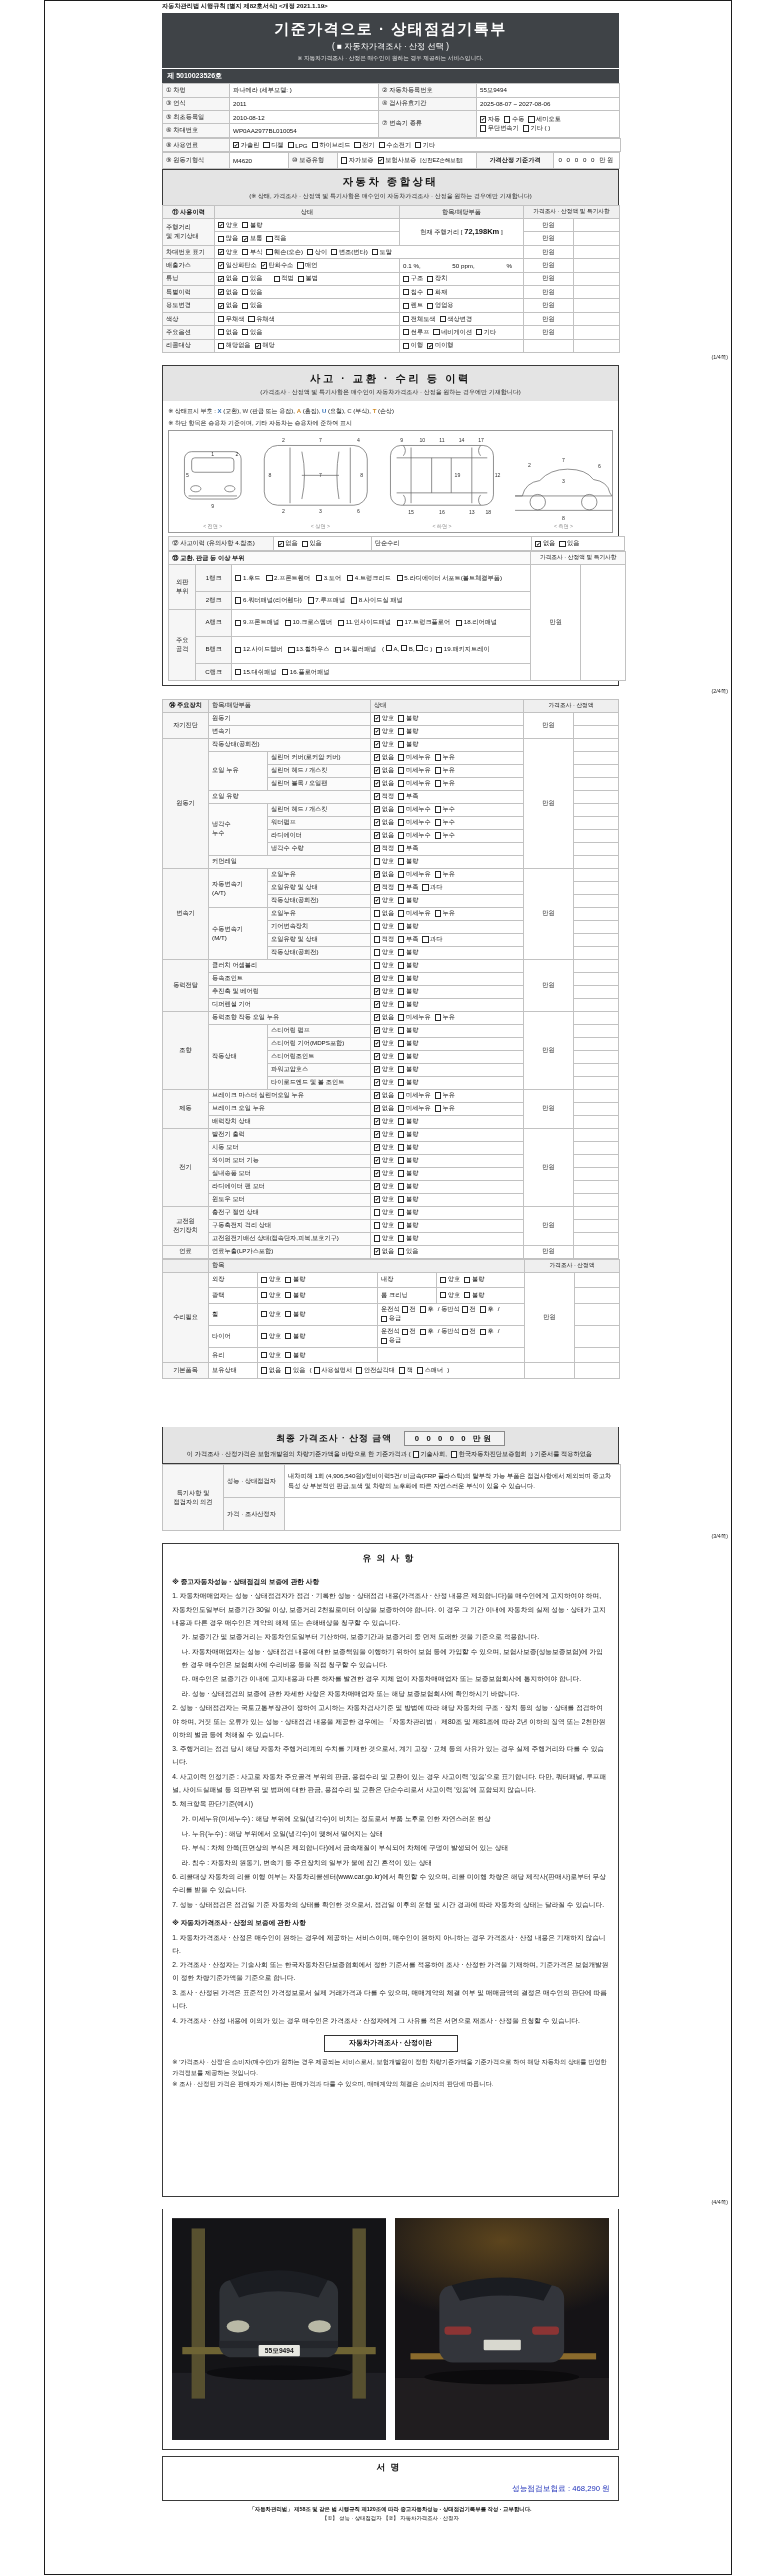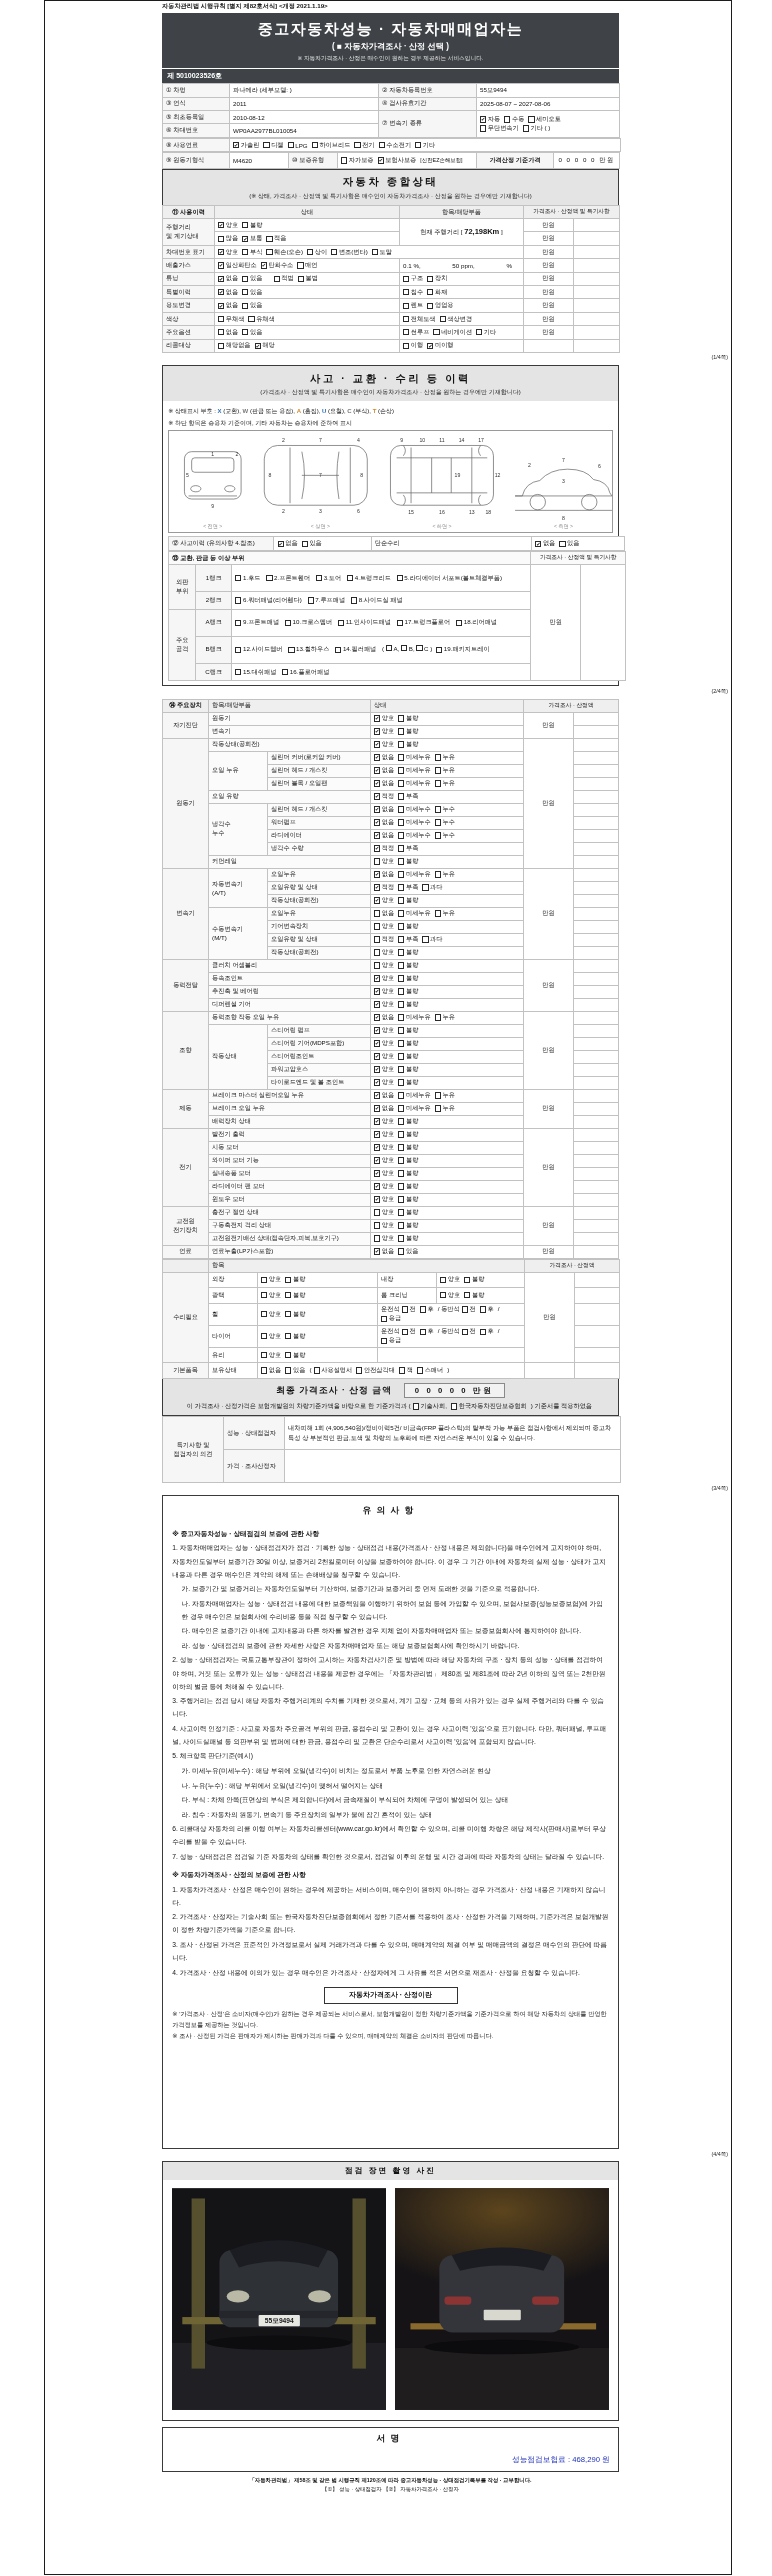"중고자동차성능 · 자동차매매업자는" div.tb-title { text: 중고자동차성능 · 자동차매매업자는 -> 기준가격으로 · 상태점검기록부 }
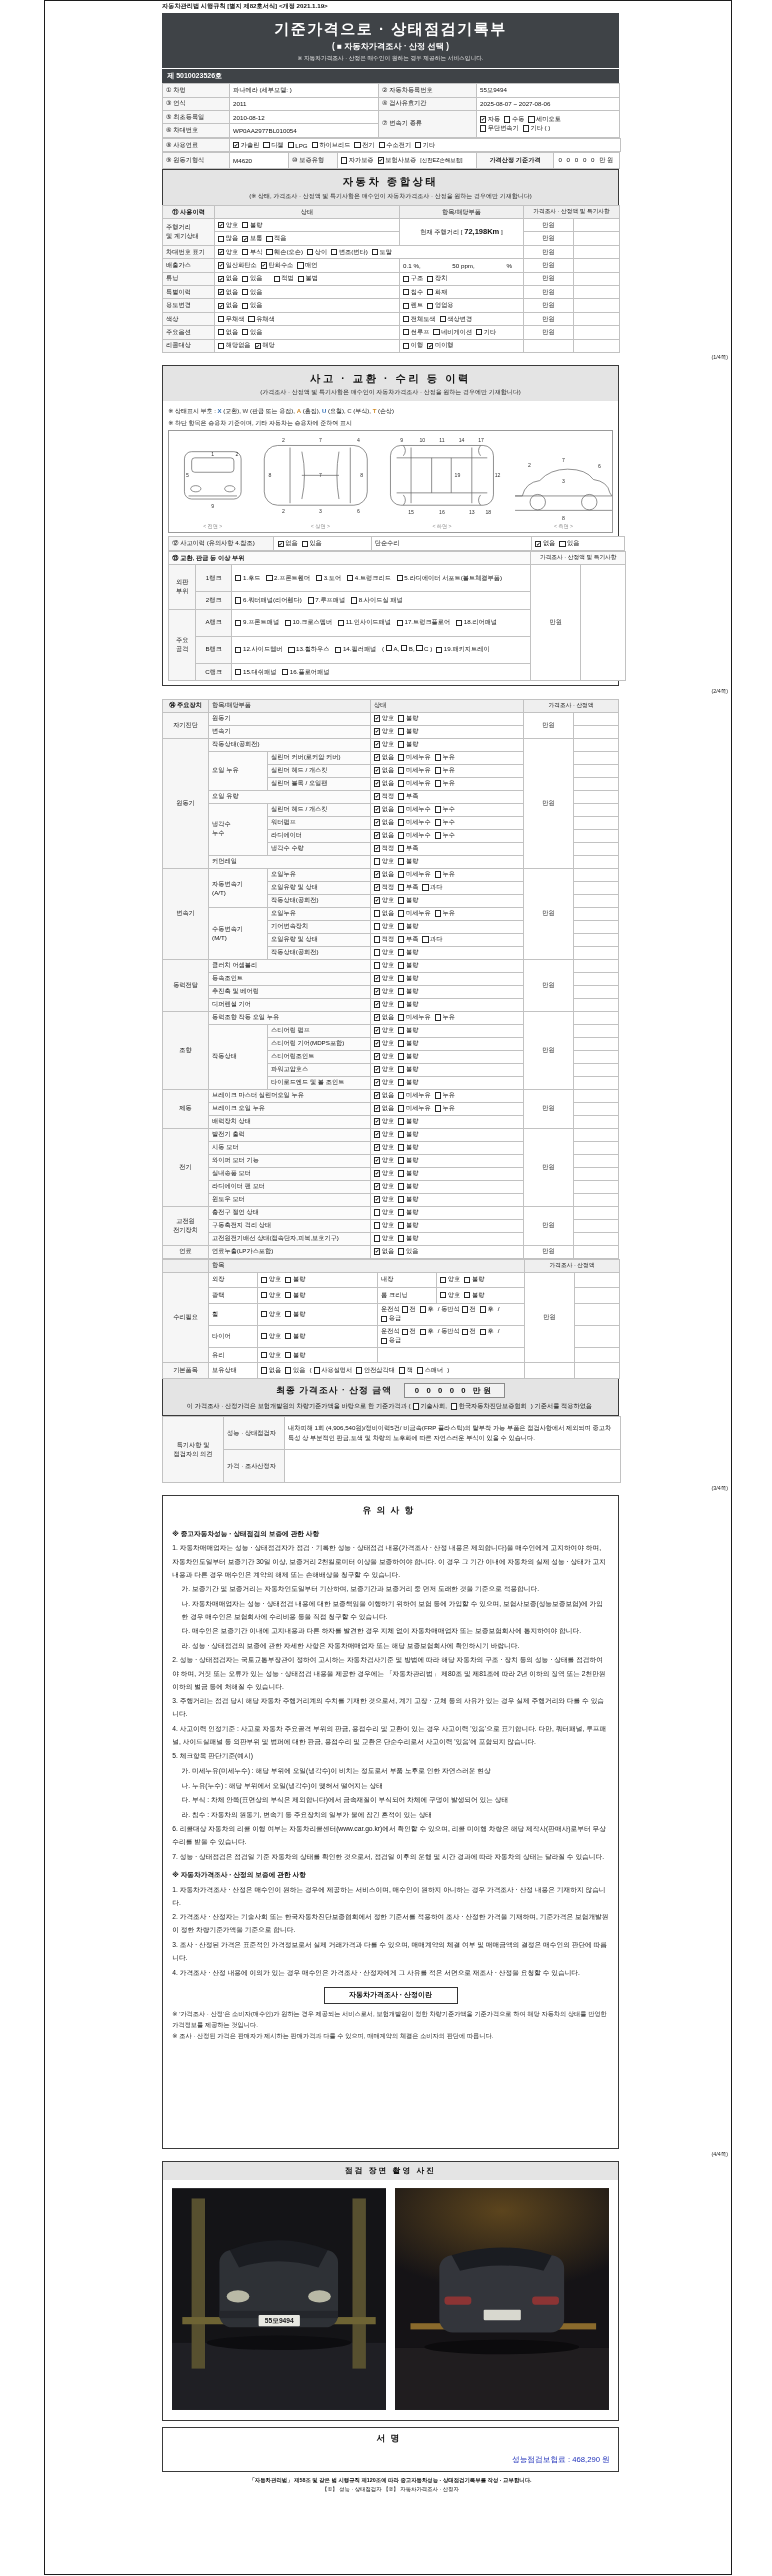"( ■ 자동차가격조사 · 산정" .tb-sub { font-weight: bold -> normal }
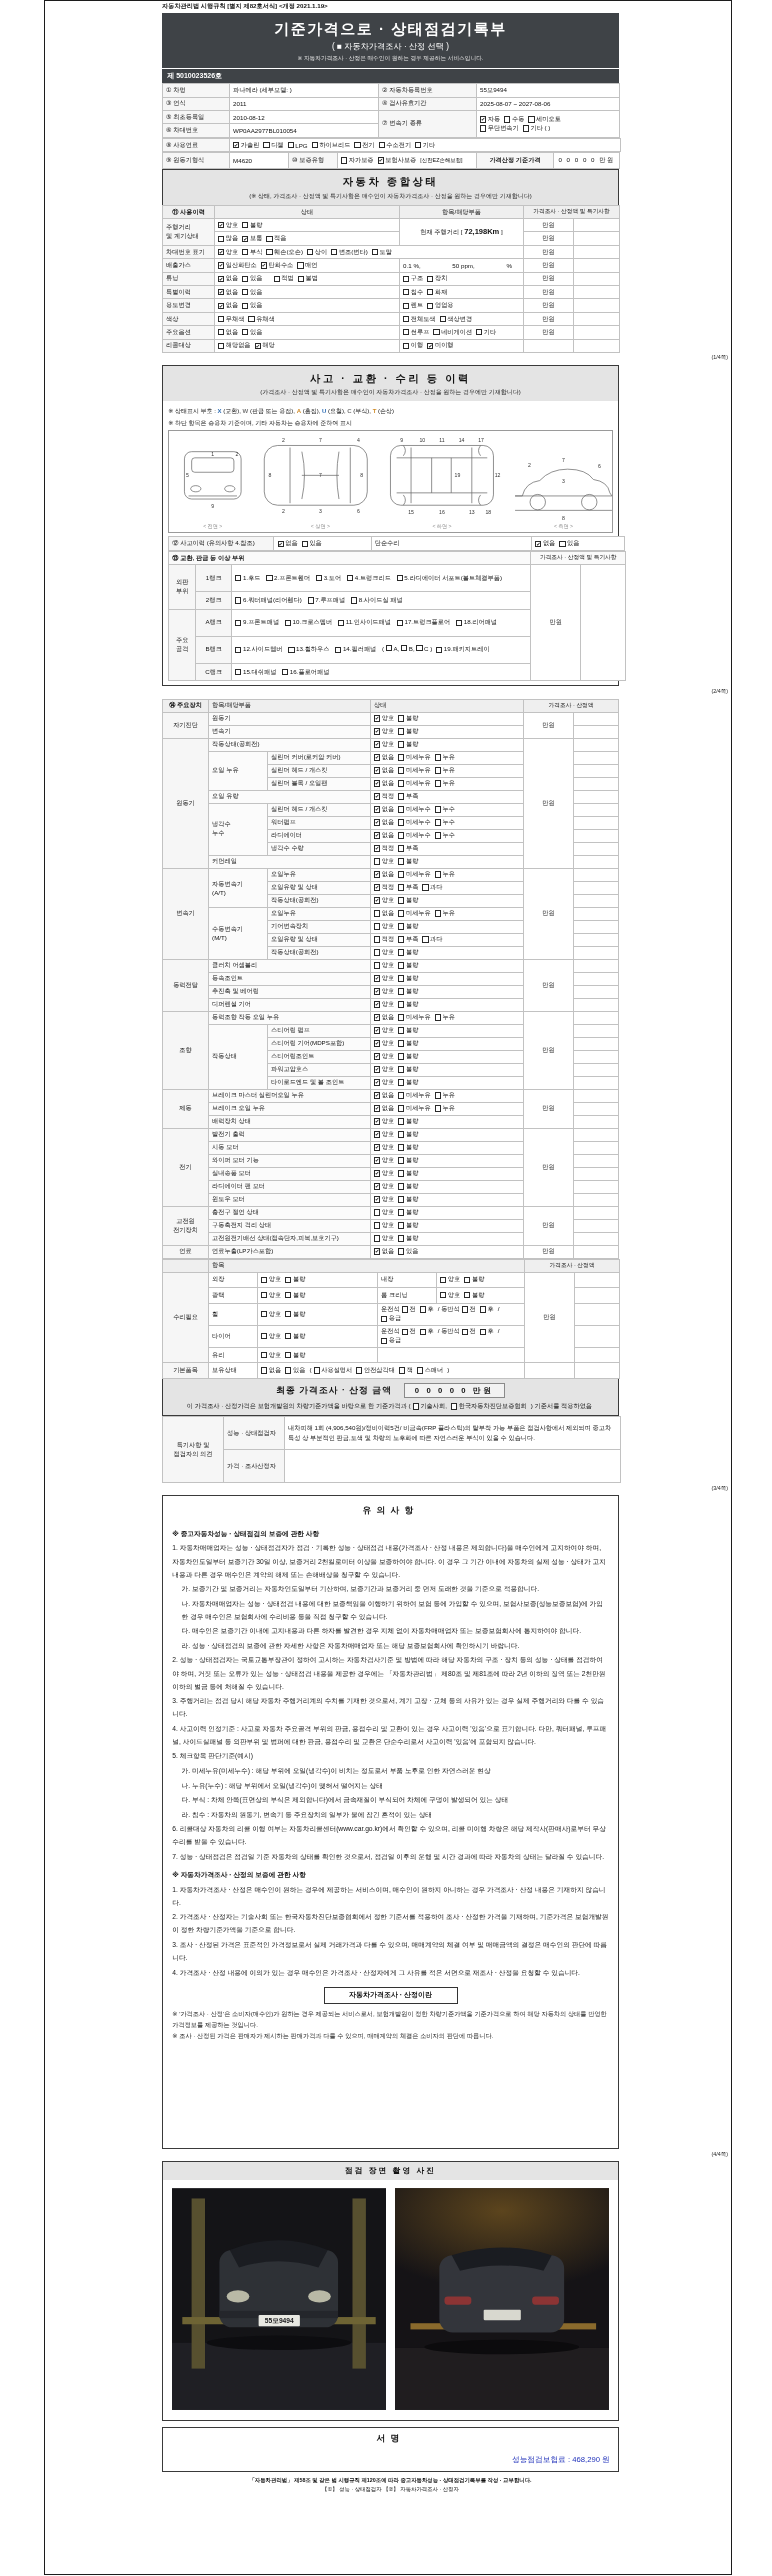"최종 가격조사 · 산정 금액" .finalband { margin-top: none -> 48px }
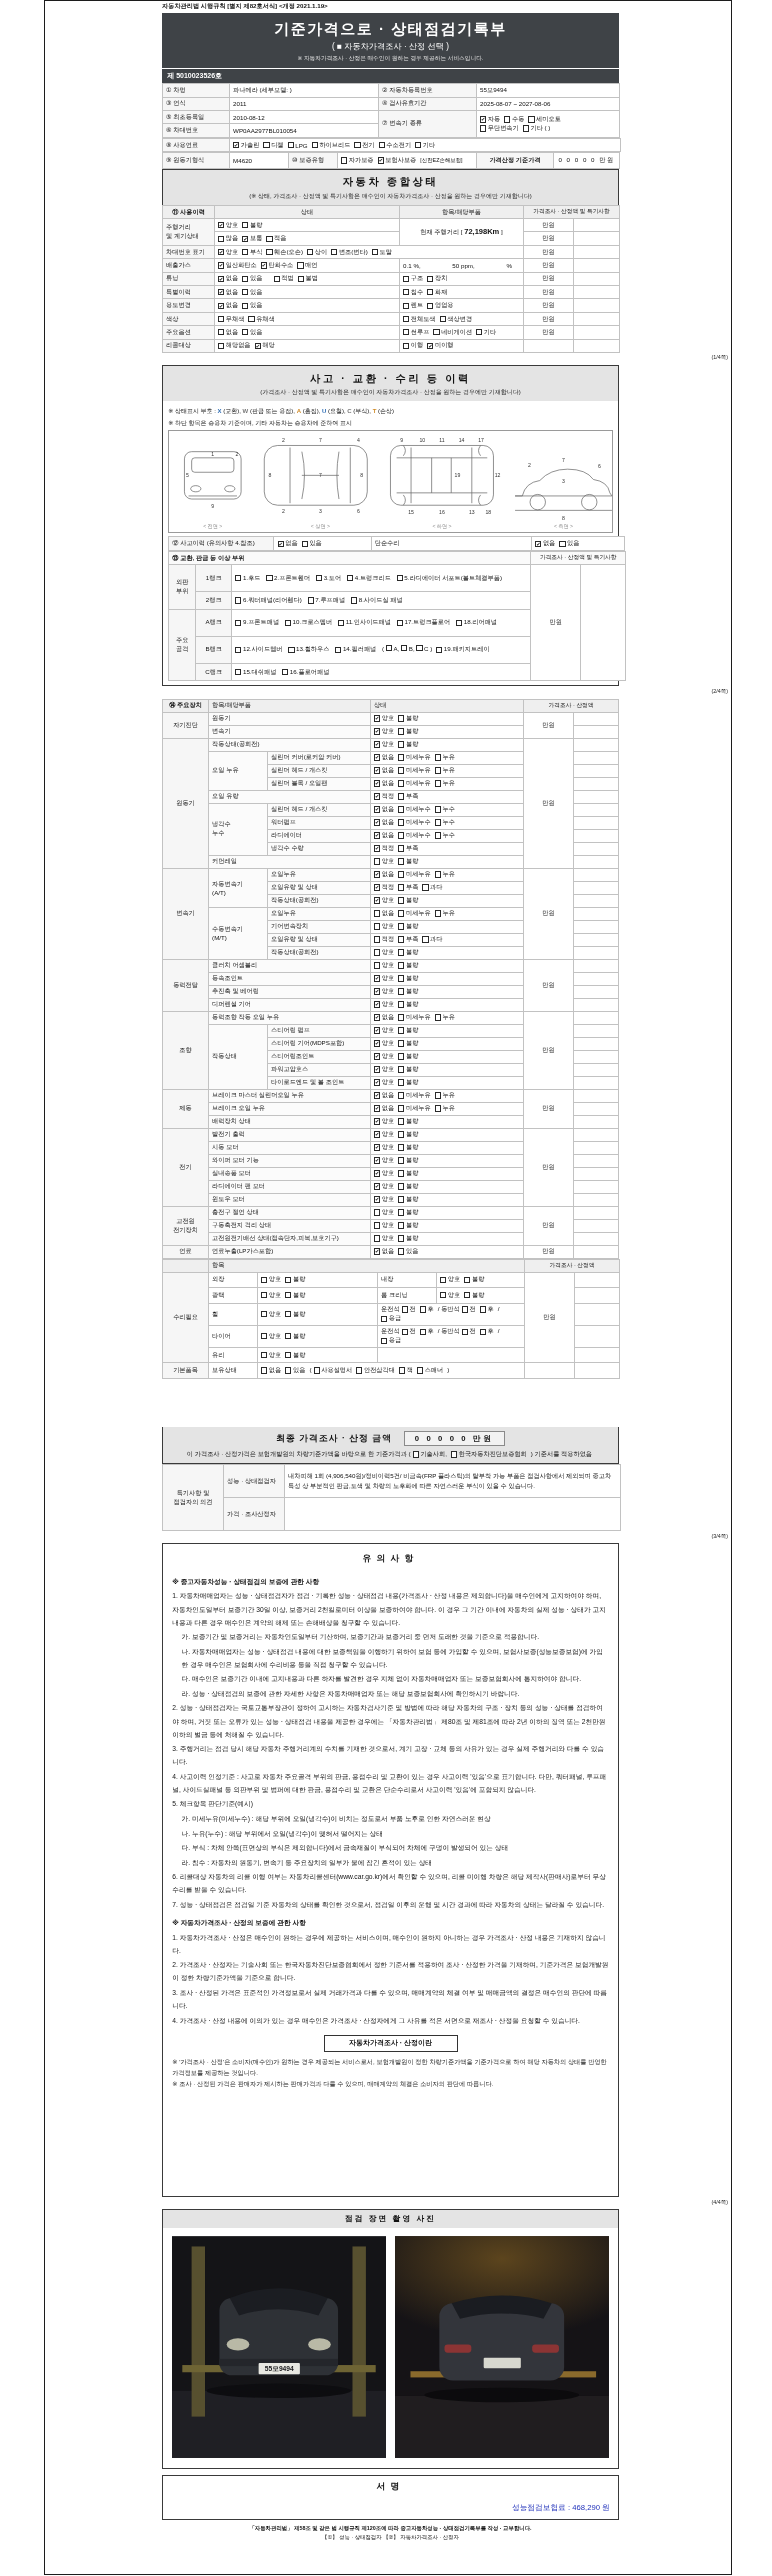"점검 장면 촬영 사진" div.sechead { html: <div> <div>점검 장면 촬영 사진</div> </div> -> none }
